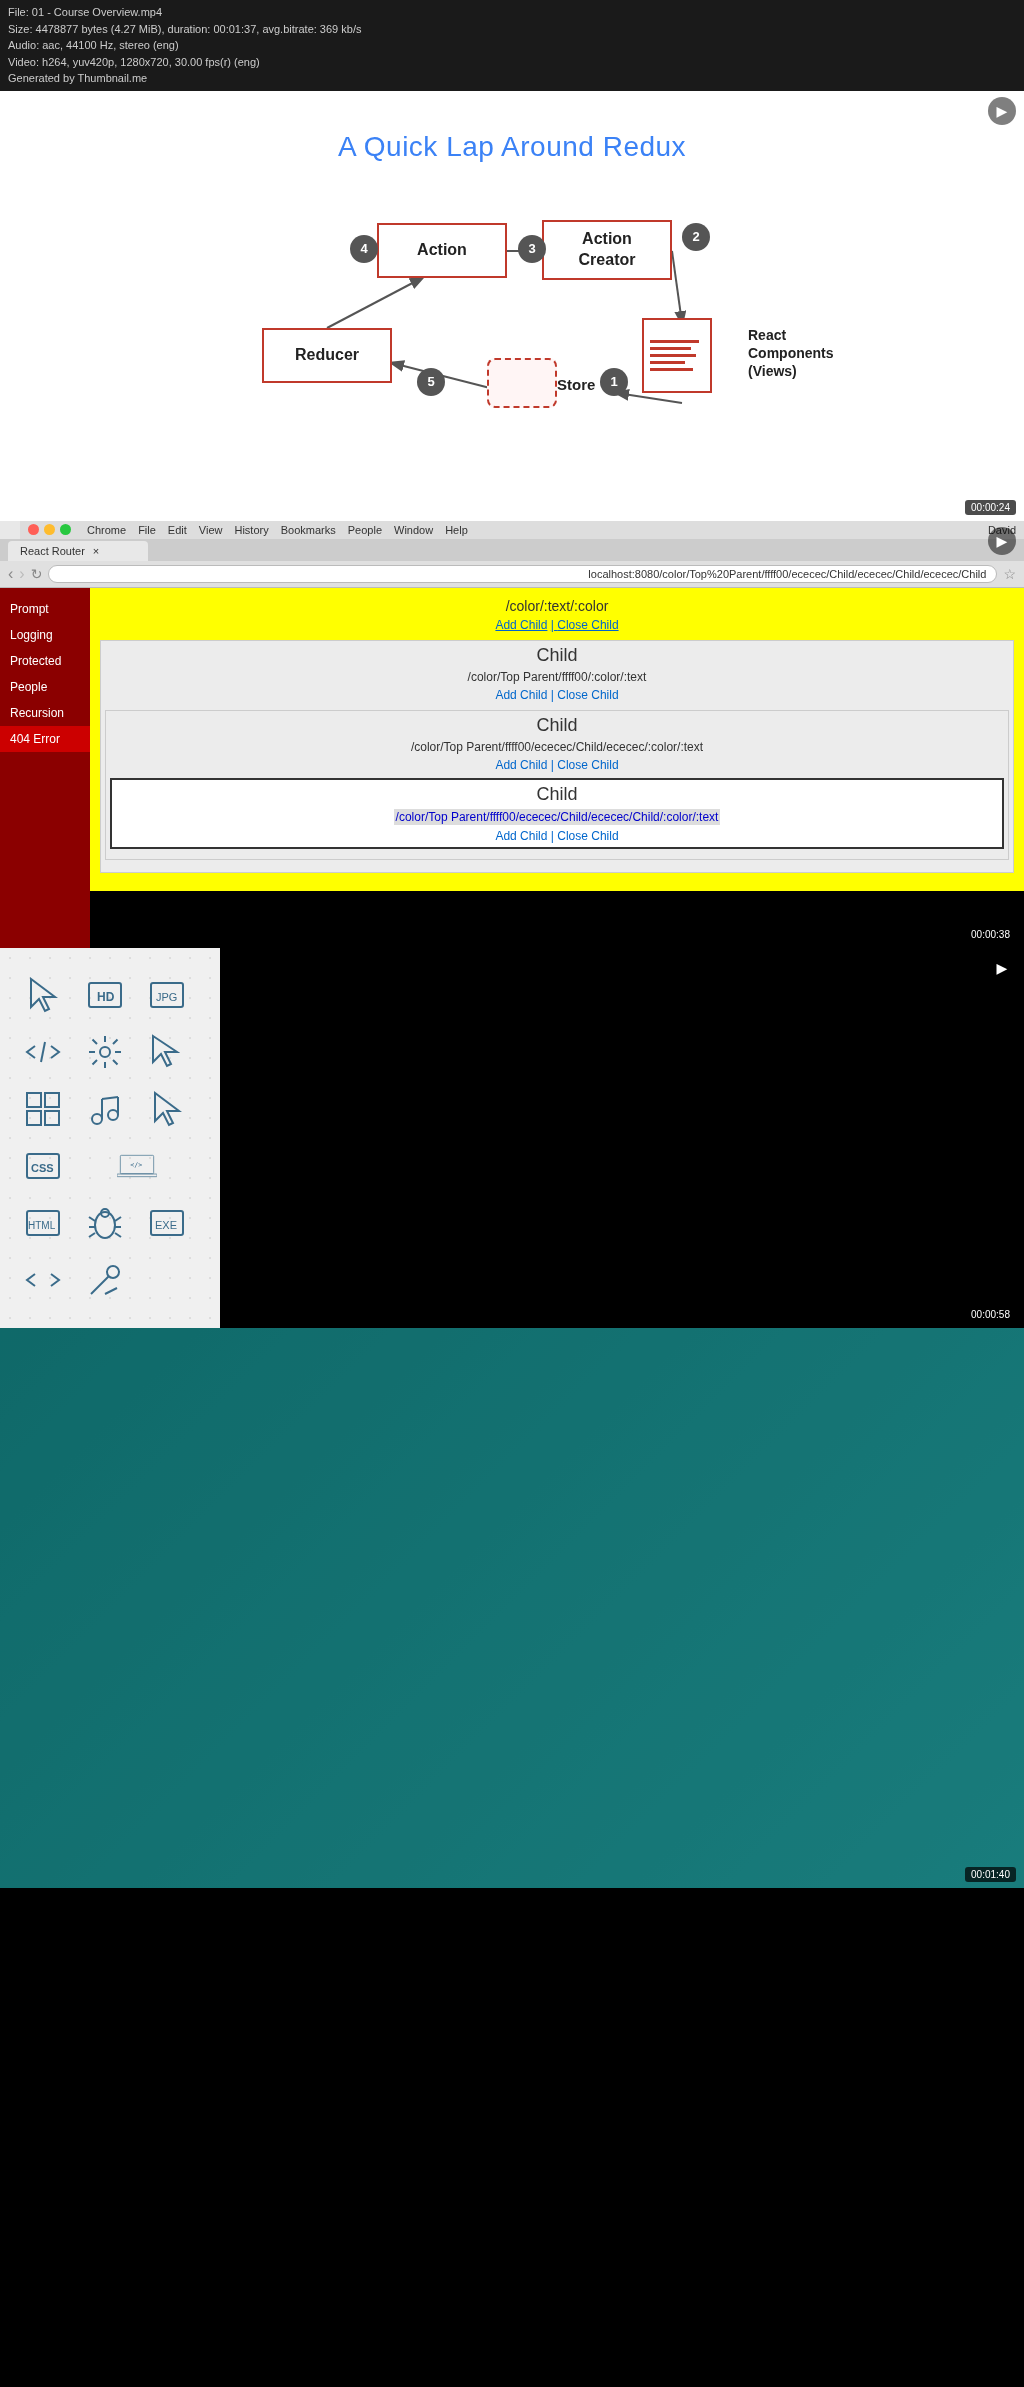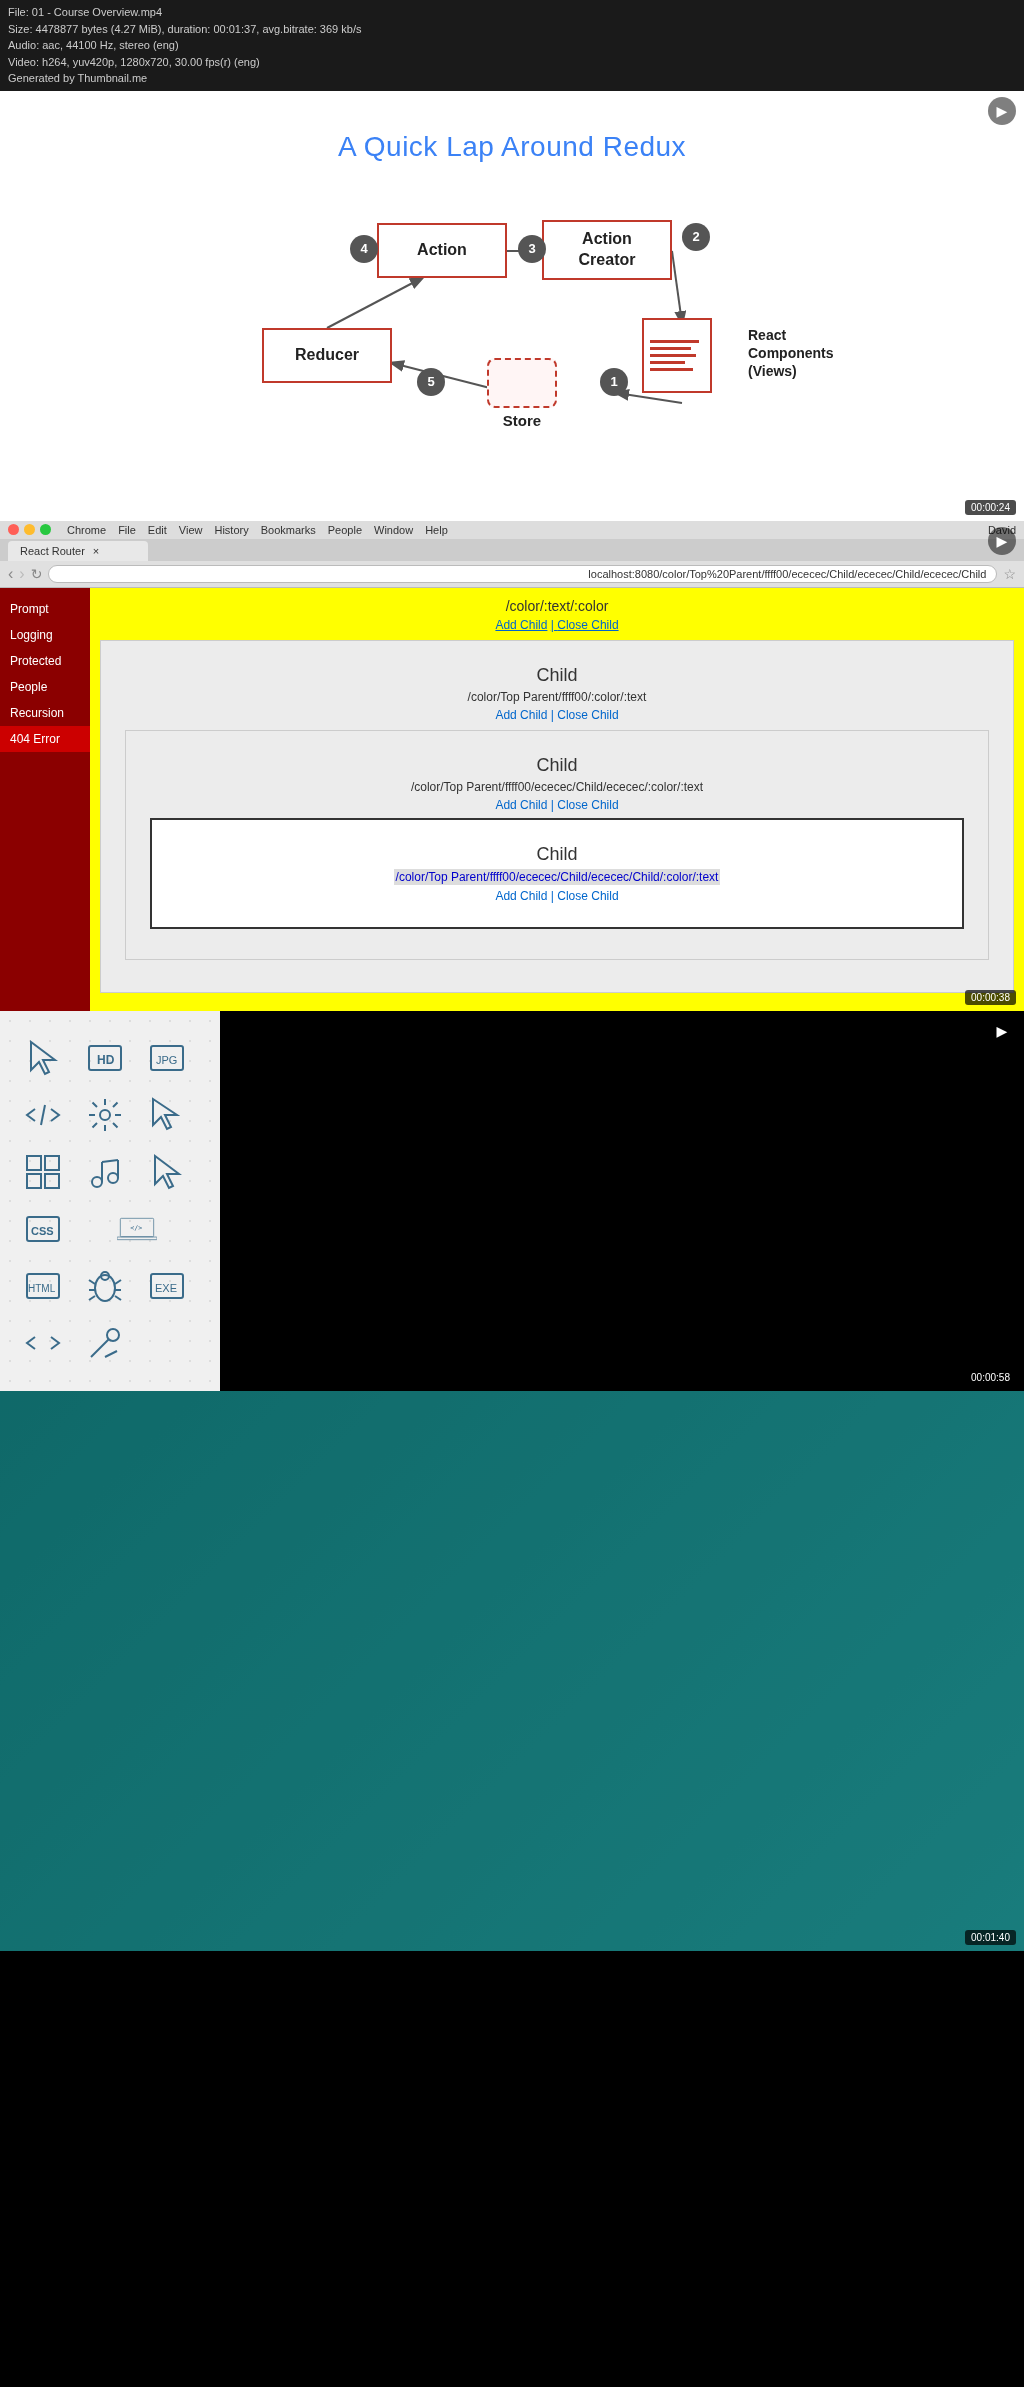"Store" .store-node { flex-direction: column -> row }
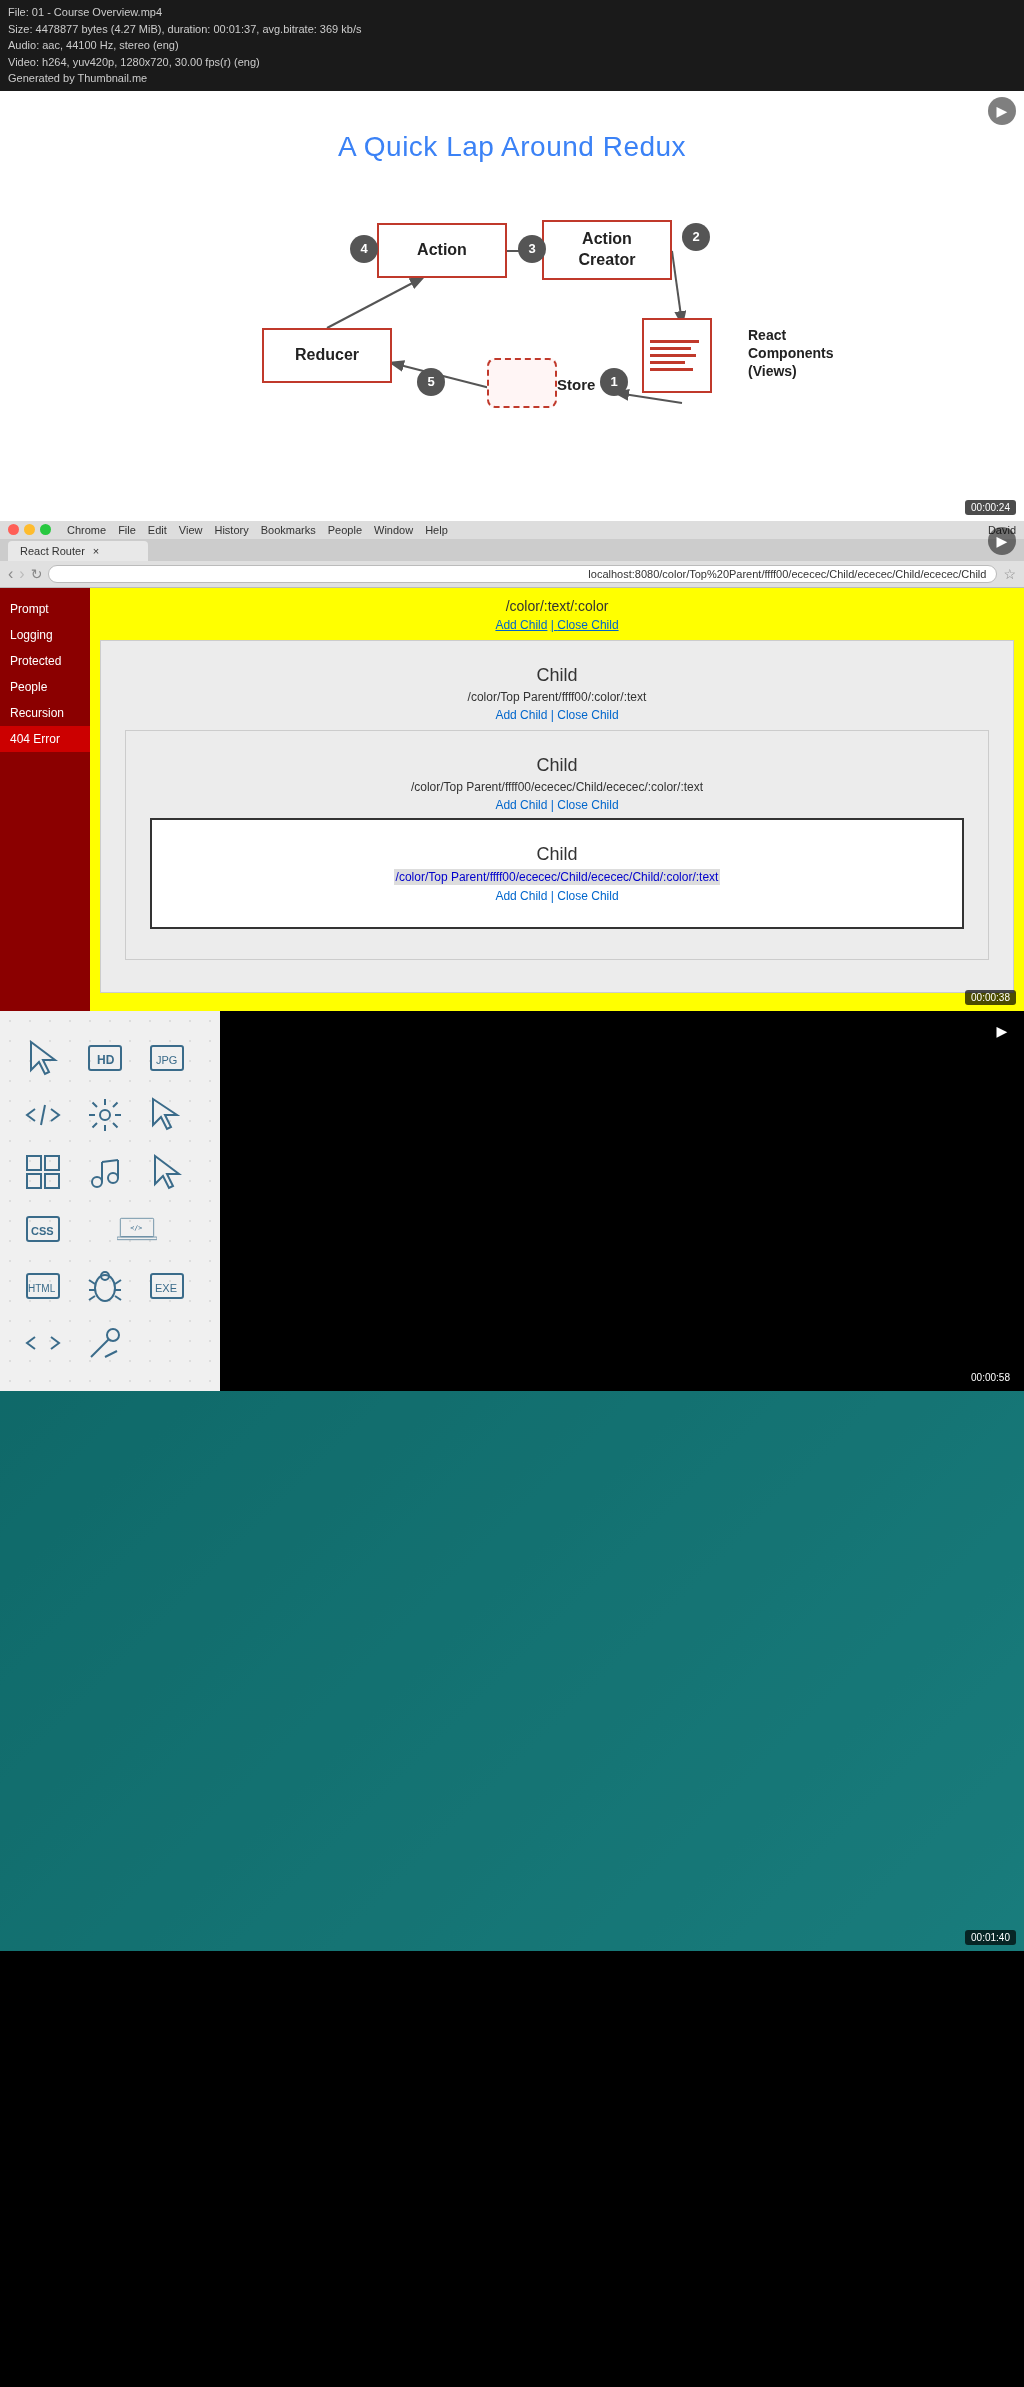"Chrome" .browser-menu-bar { margin-left: none -> 20px }
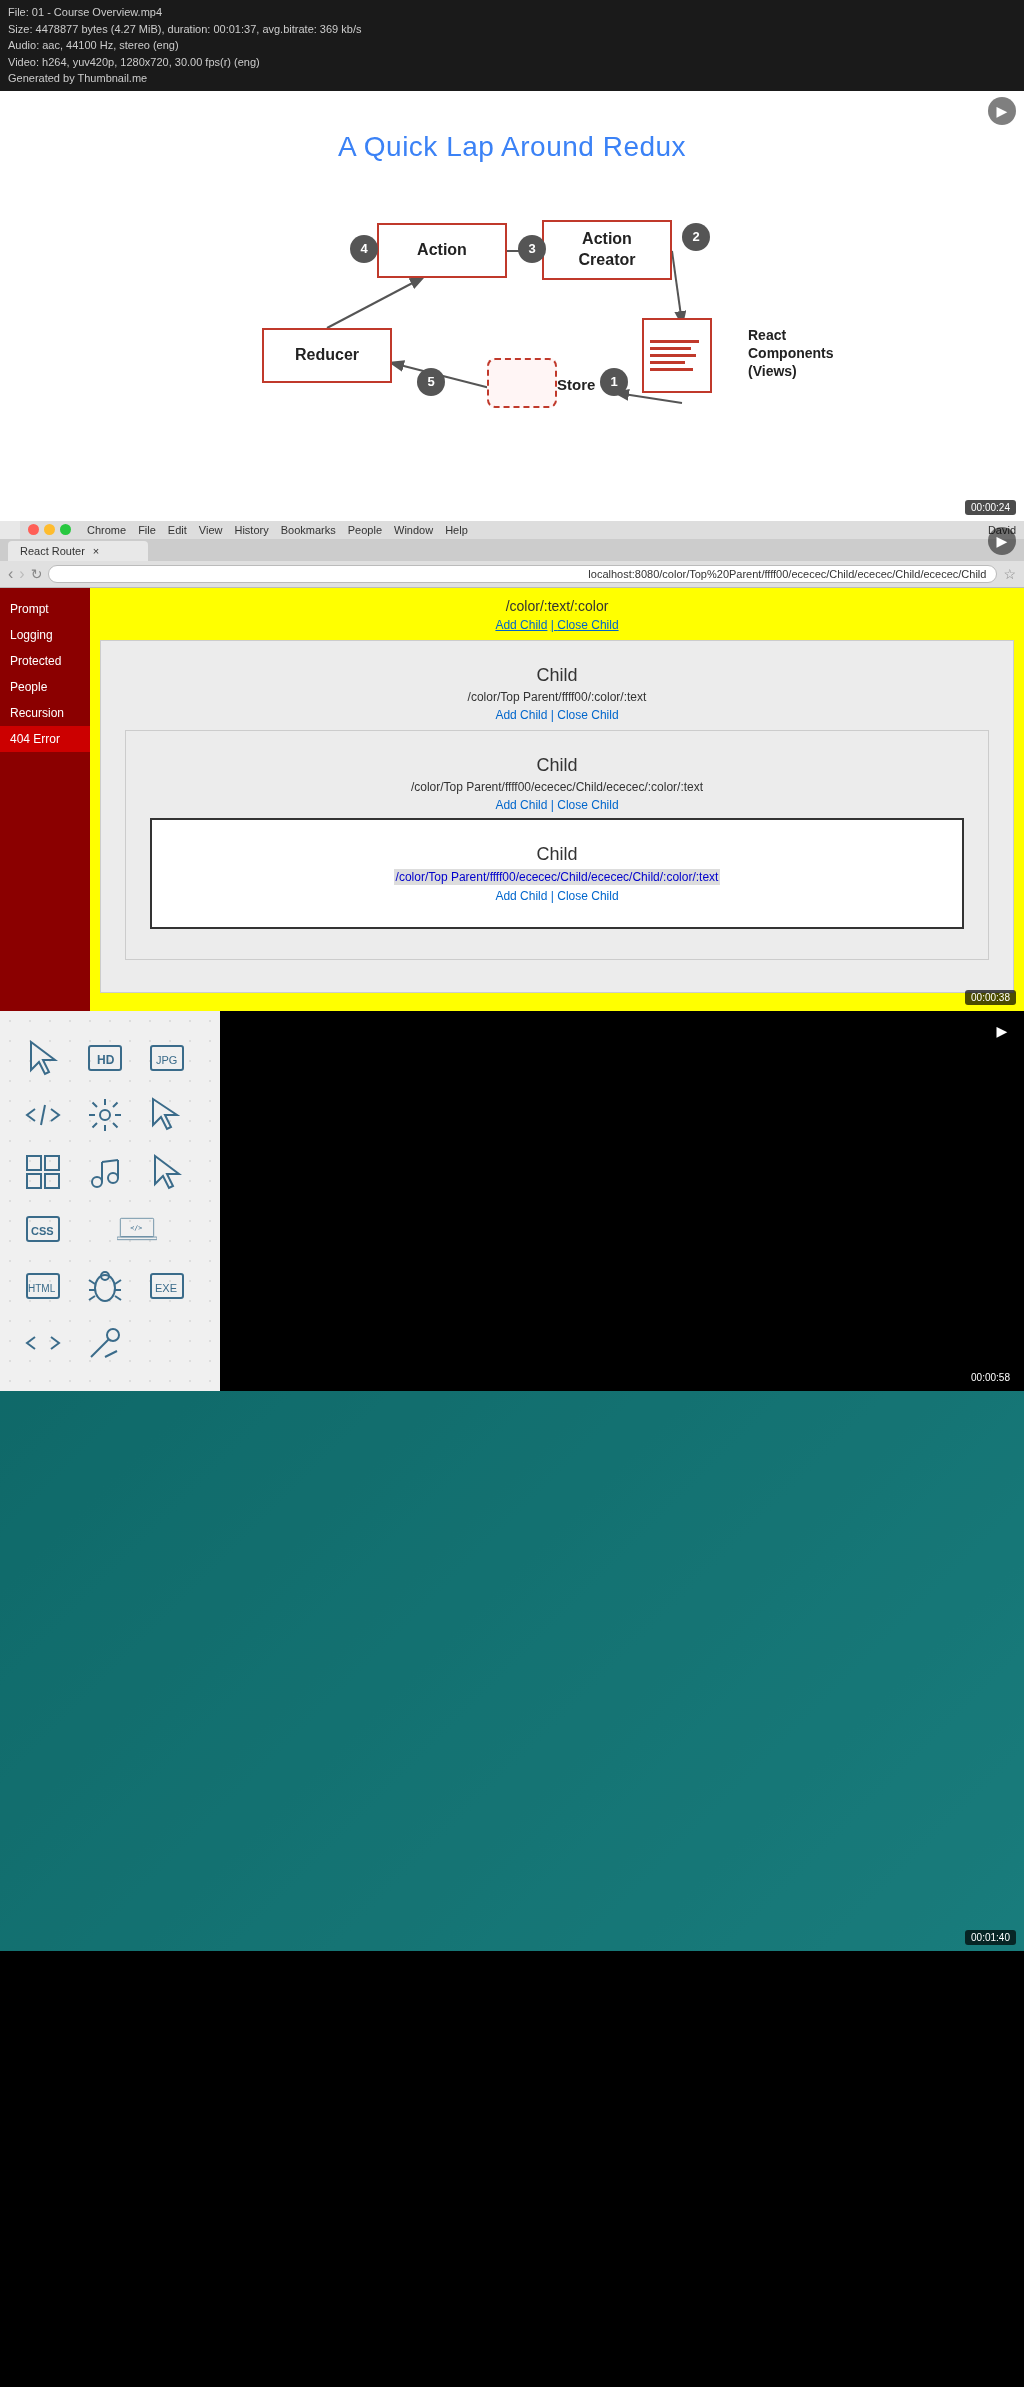"Child" .child-card { padding: 24px -> 4px }
